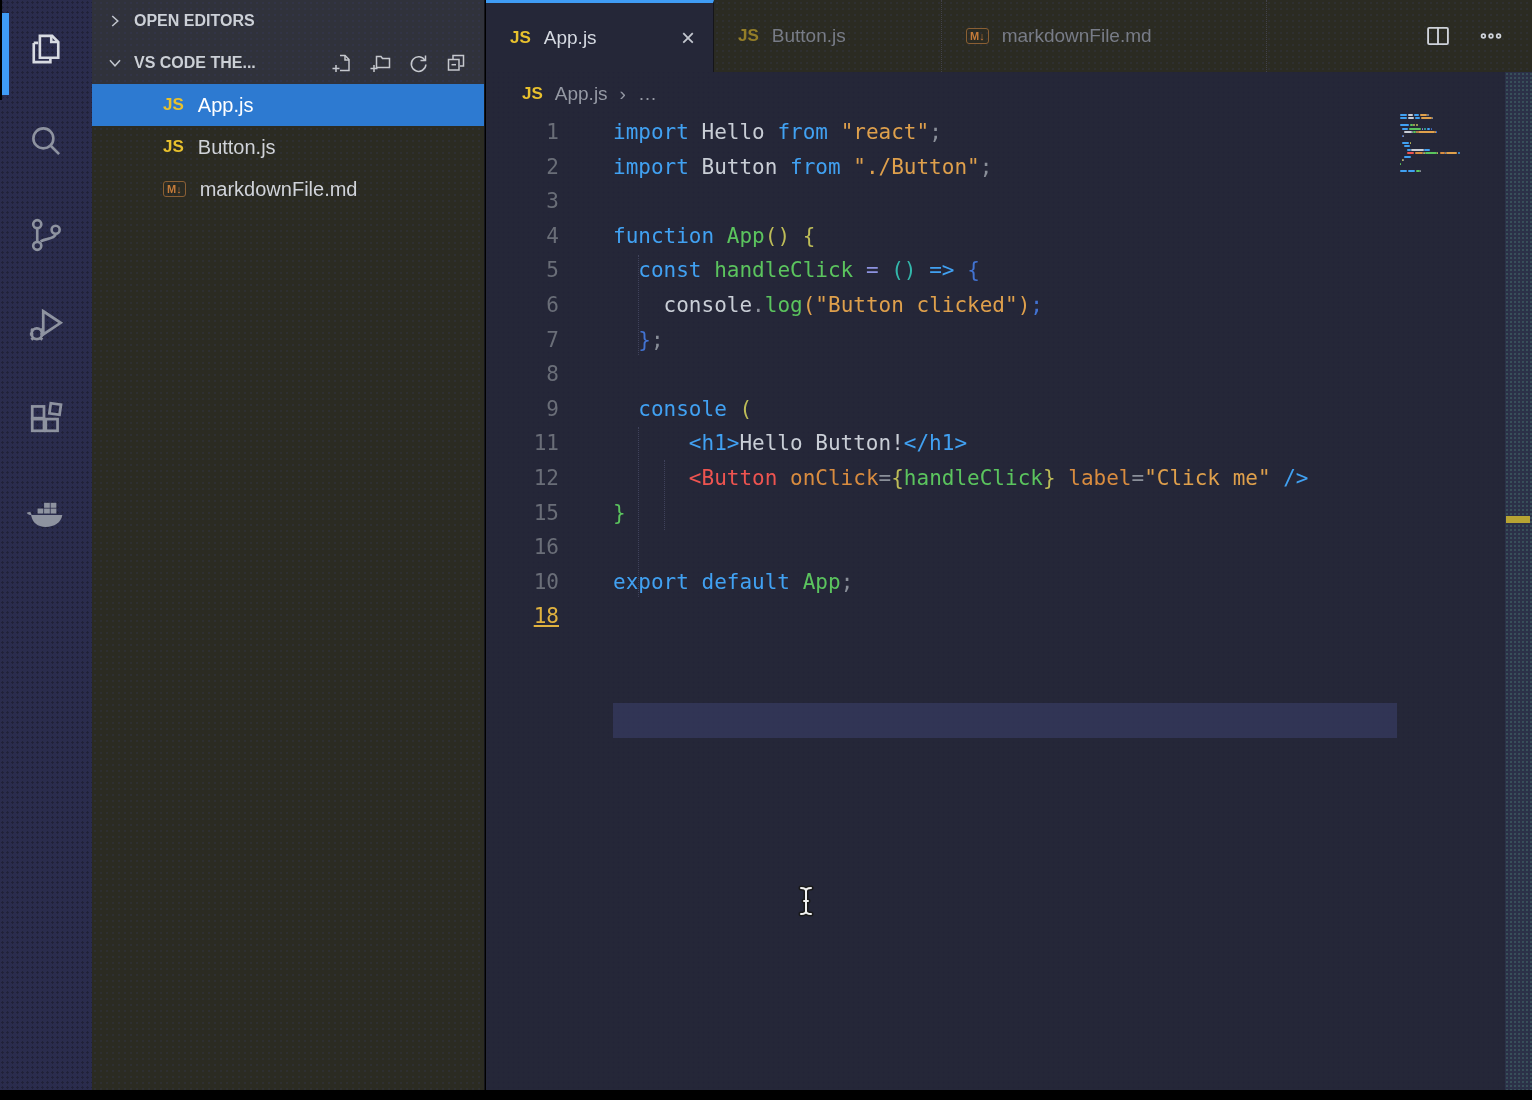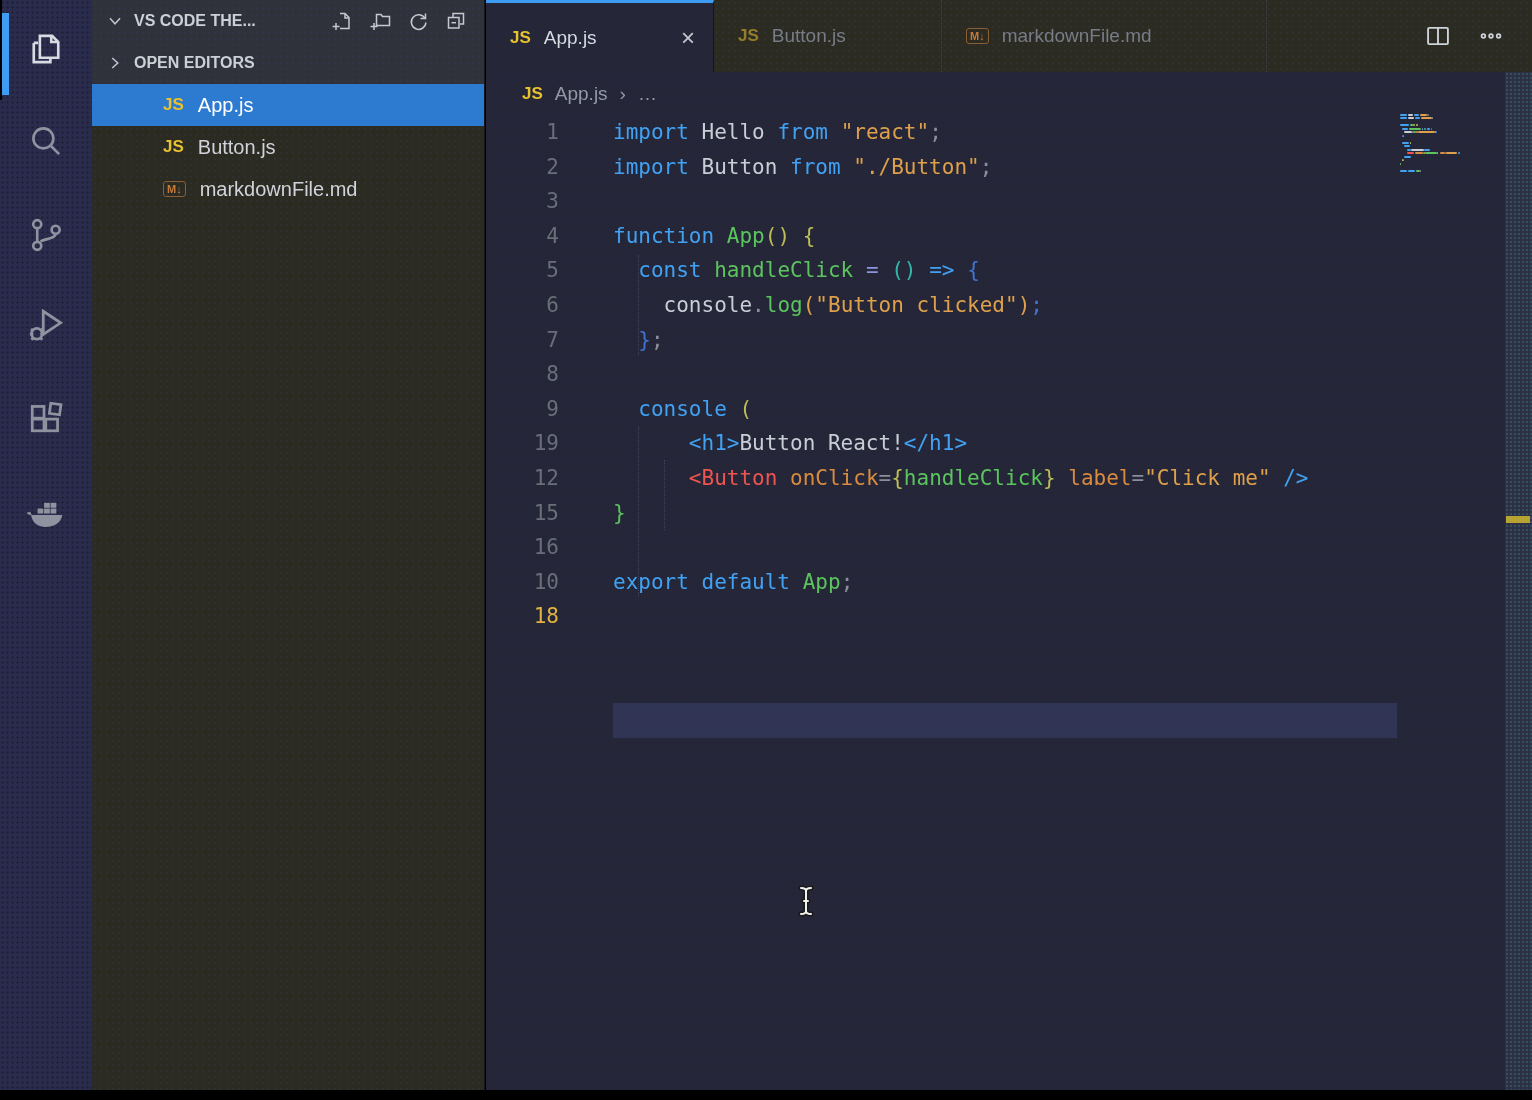"VS CODE THE..." div.sb-row { order: before "OPEN EDITORS" -> after "OPEN EDITORS" }
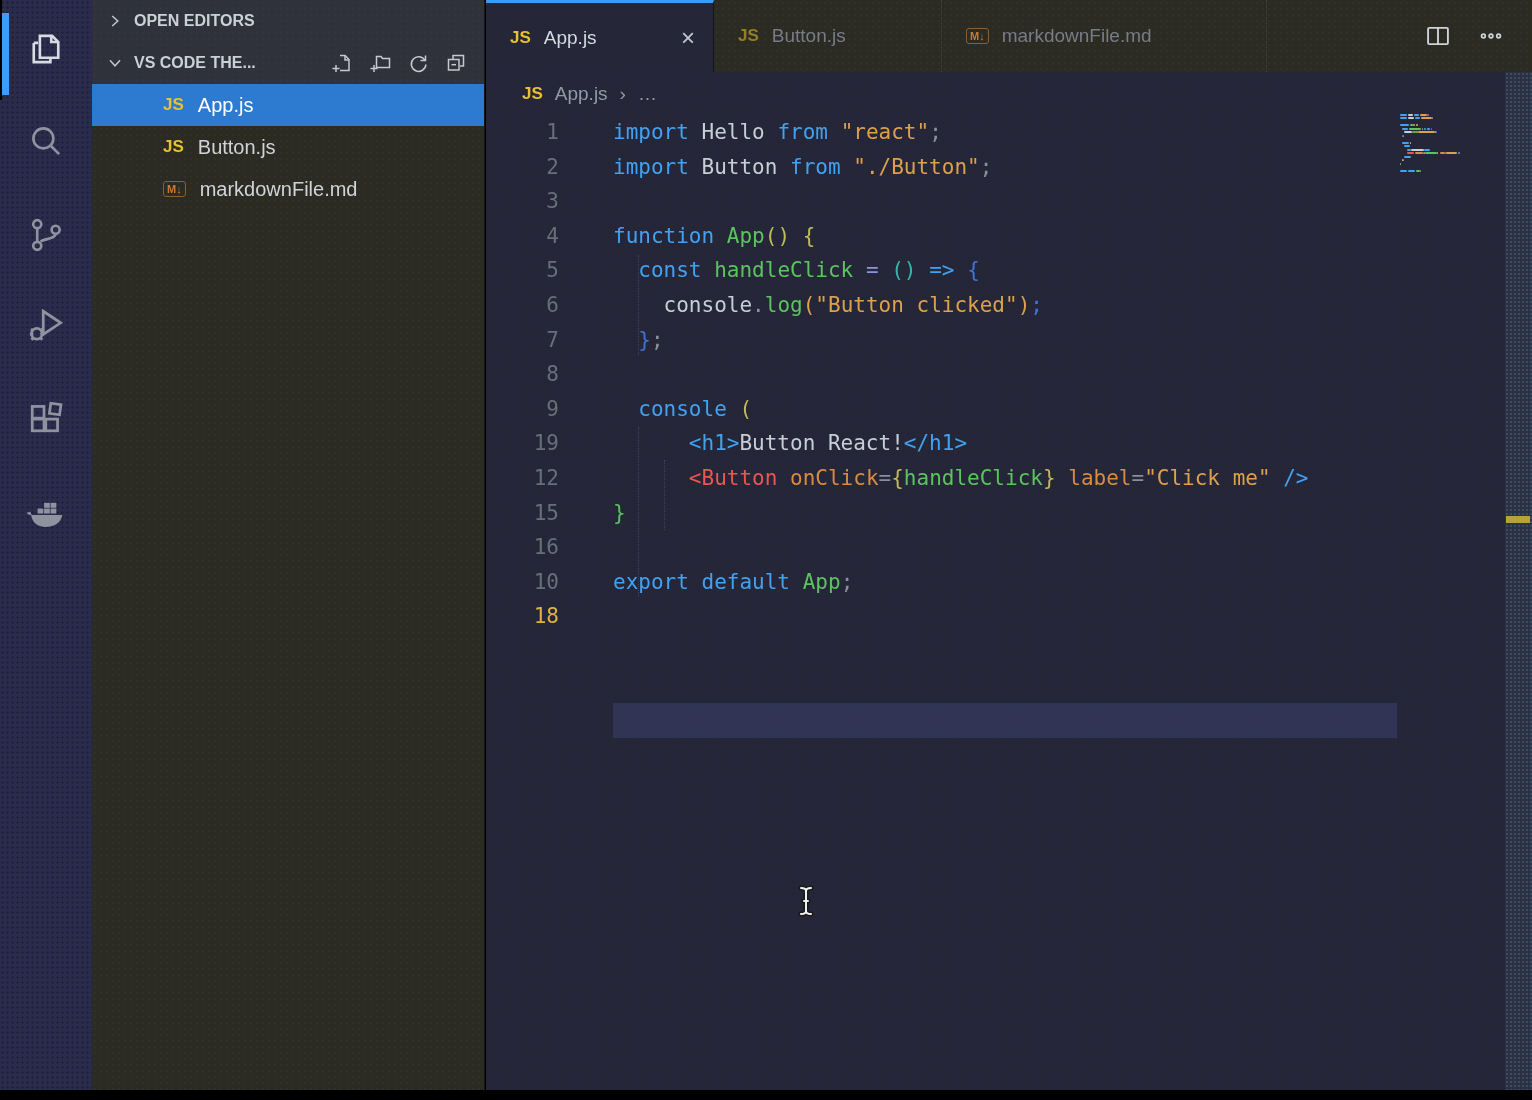"19" span.gutter { text: 19 -> 11 }
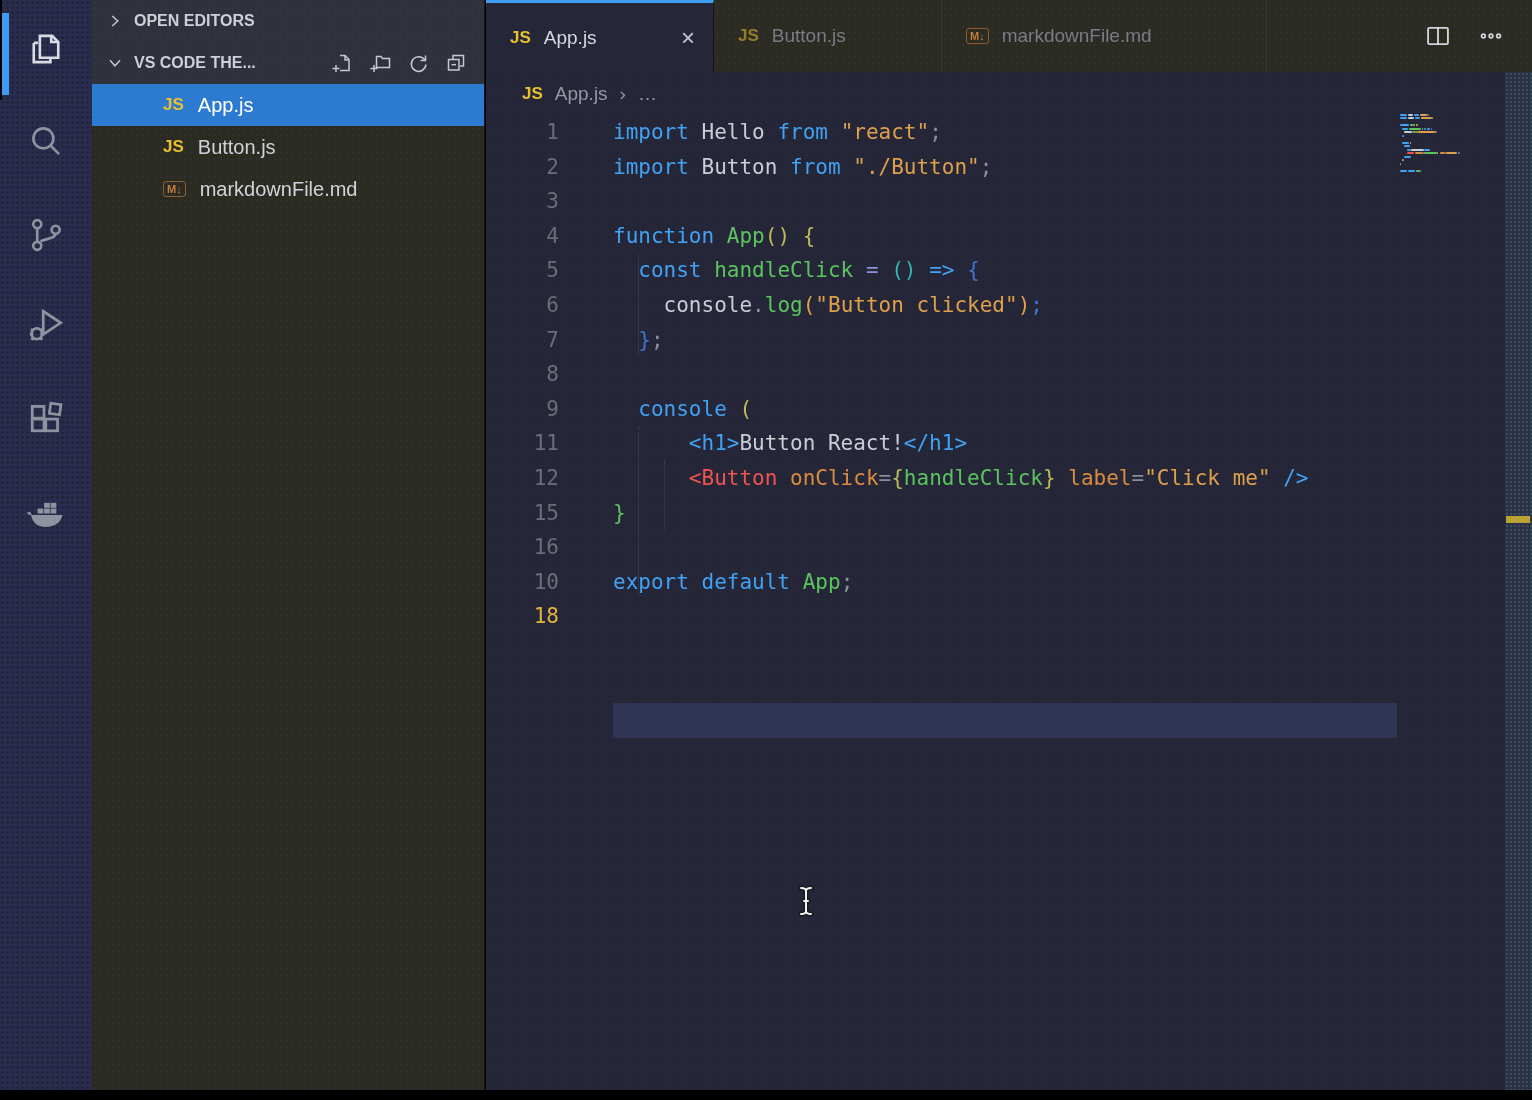"Button React!" span.tk-id { text: Button React -> Hello Button }
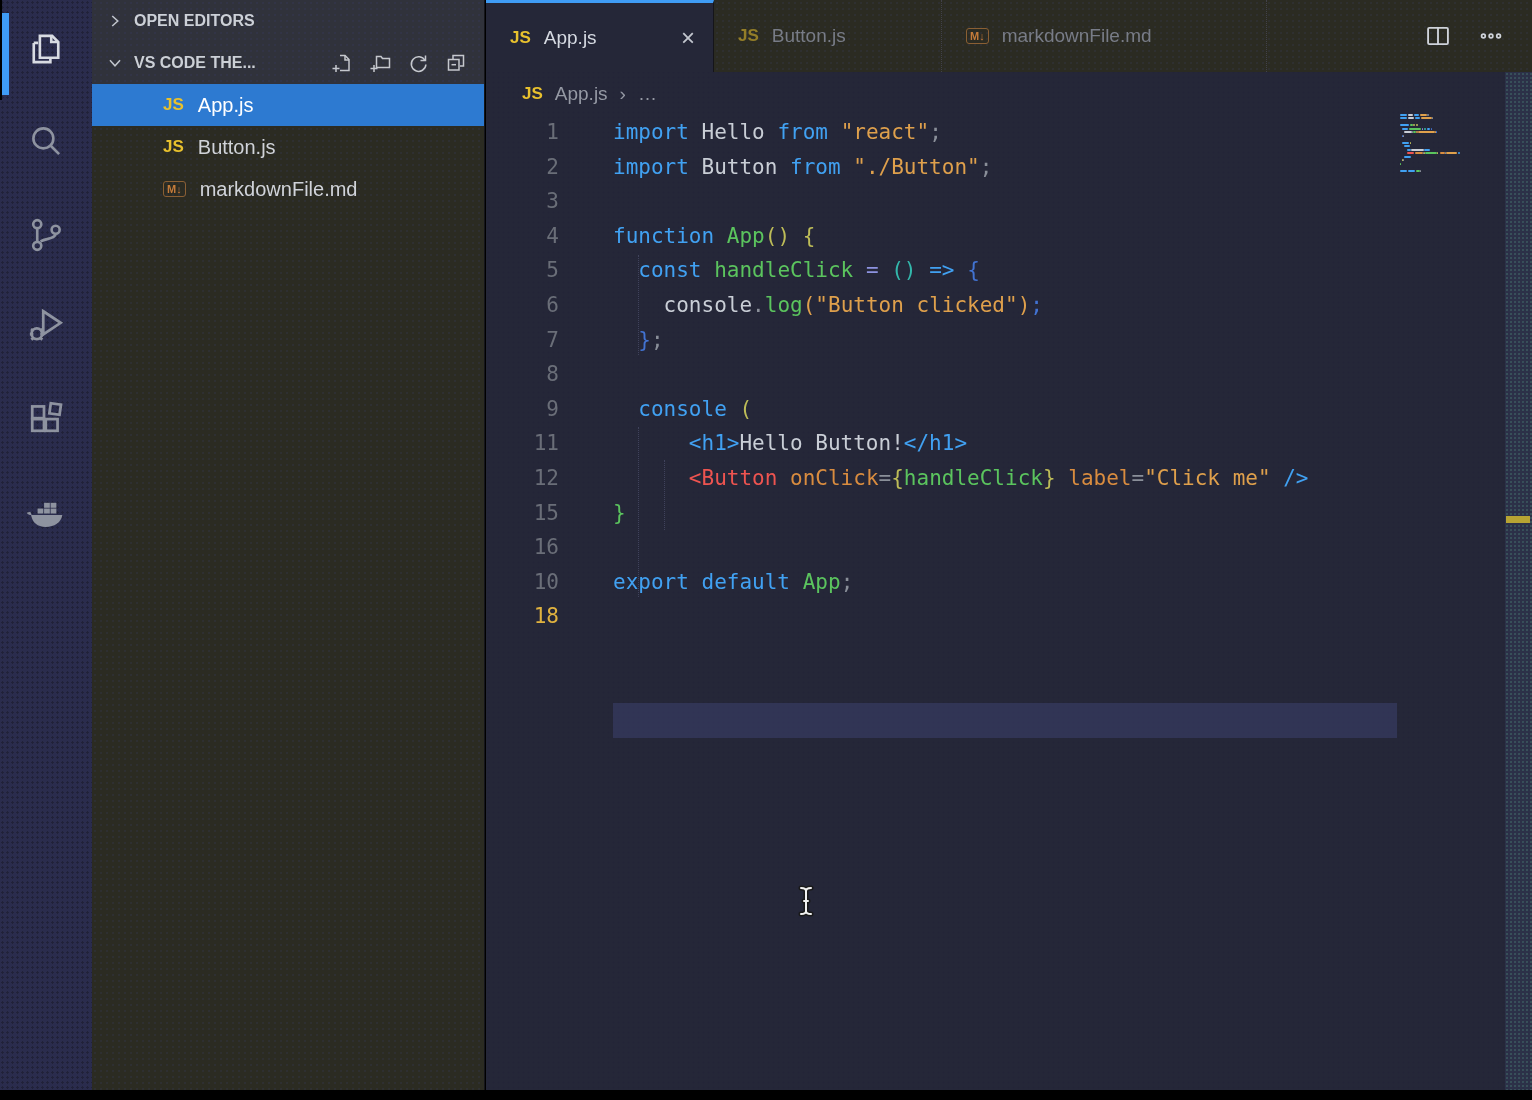"18" .code-line.active .gutter { text-decoration: none -> underline }
